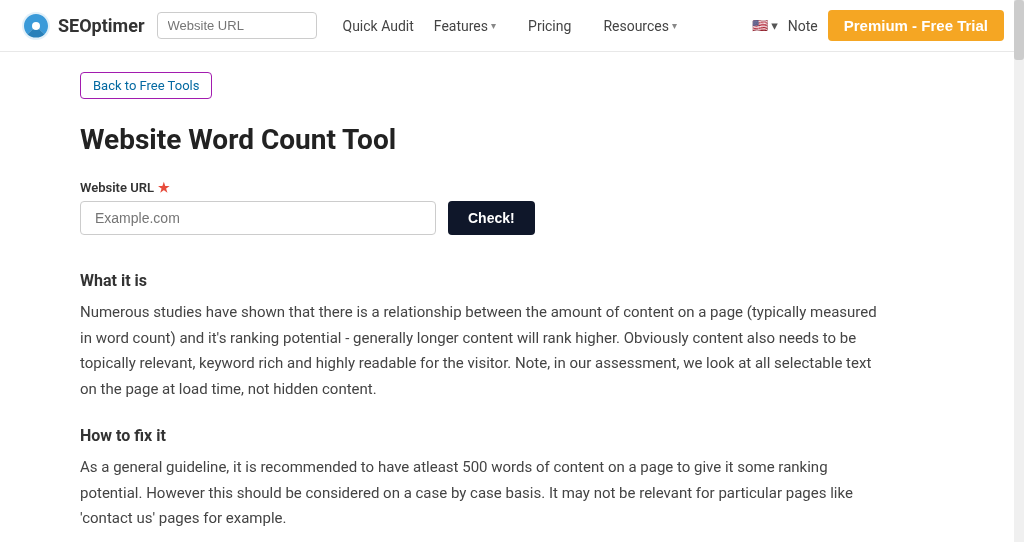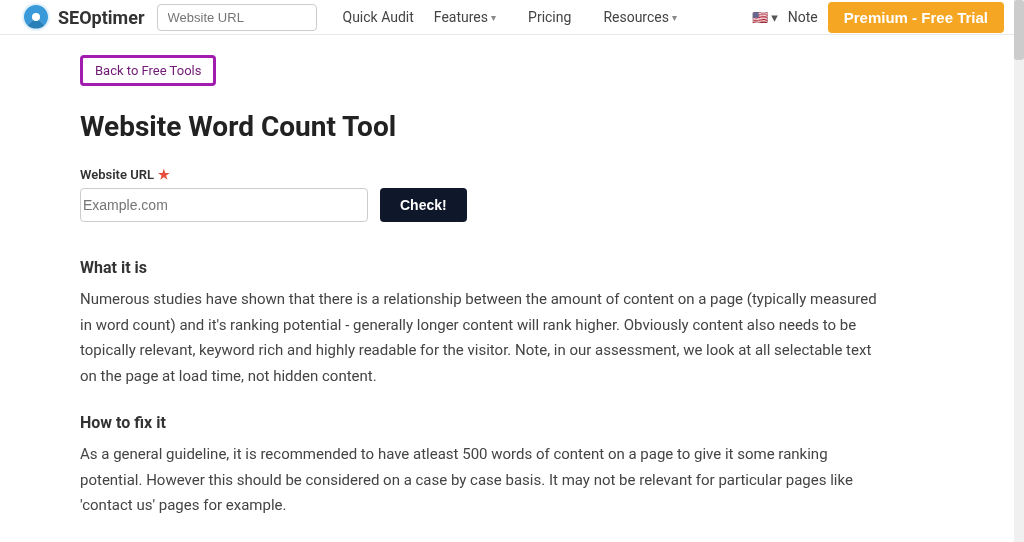"SEOptimer" .navbar { height: 35px -> 52px }
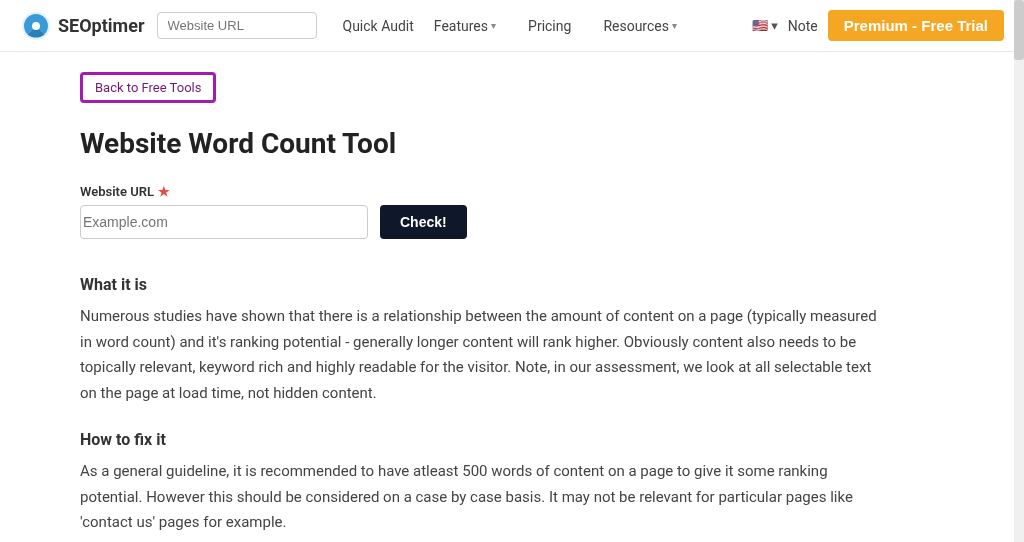"Back to Free Tools" .back-link { border: 3px solid #a21caf -> 1px solid #a21caf; color: #701a75 -> #0369a1 }
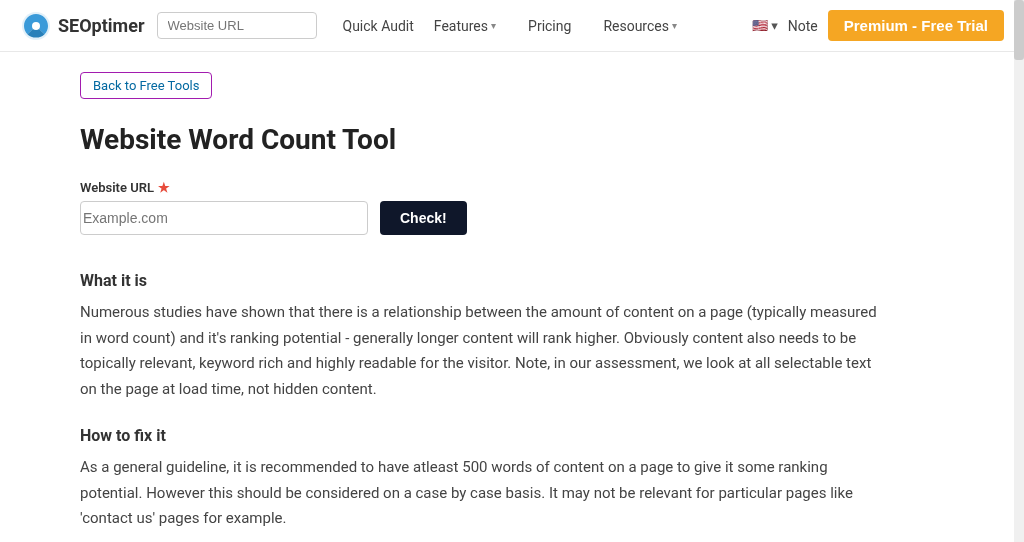"Example.com" .url-input { padding: 8px 2px -> 8px 14px; width: 288px -> 356px }
